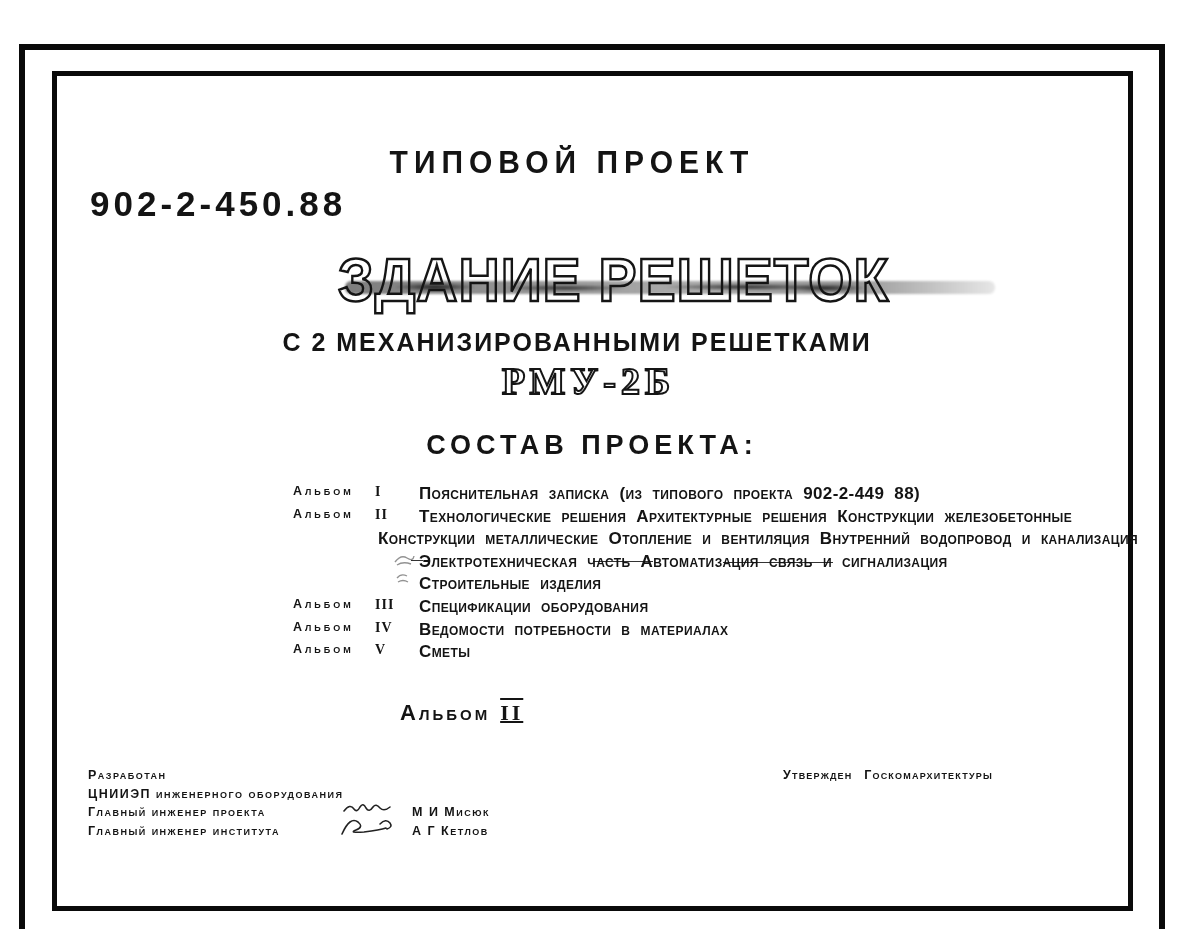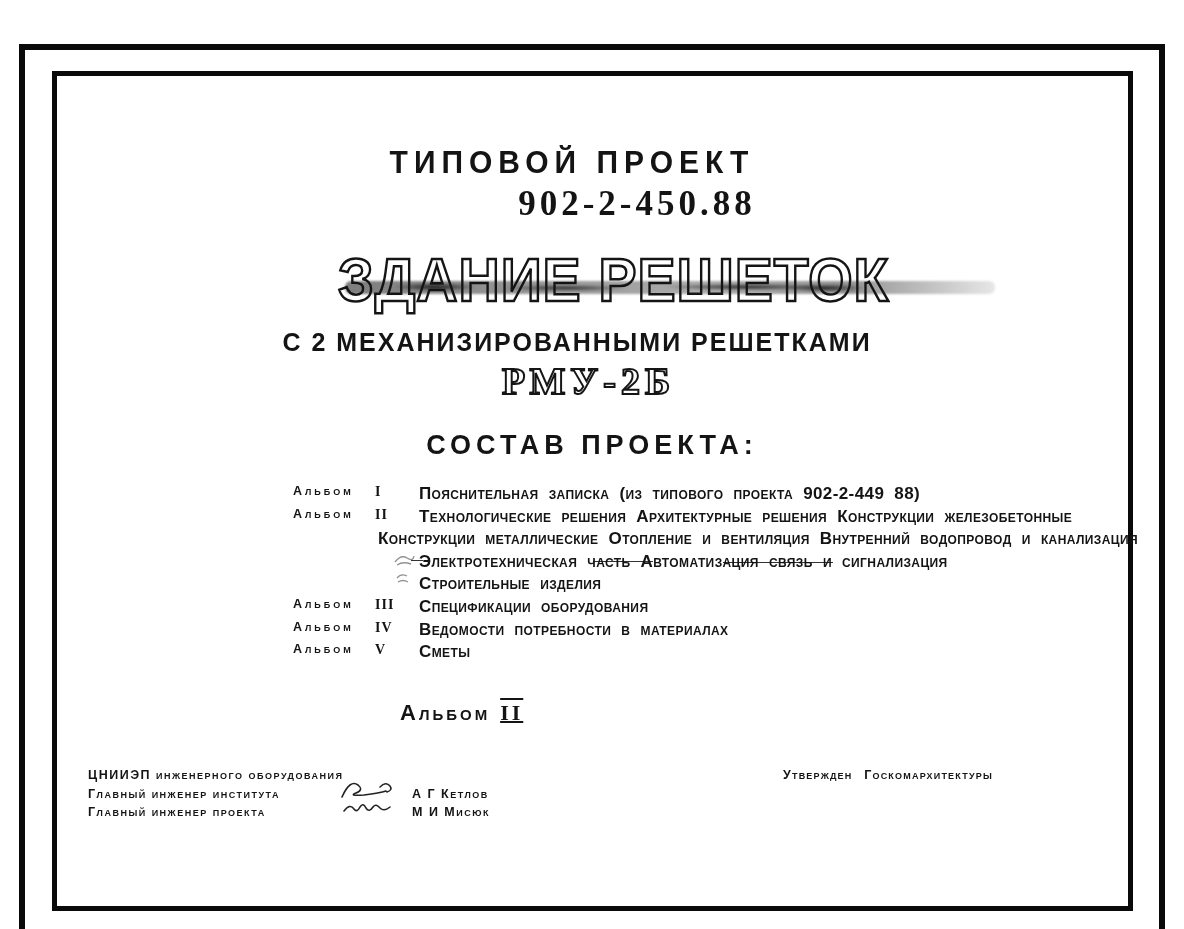"902-2-450.88" .hdr2 { font-family: Liberation Serif, serif -> none; text-align: center -> none }
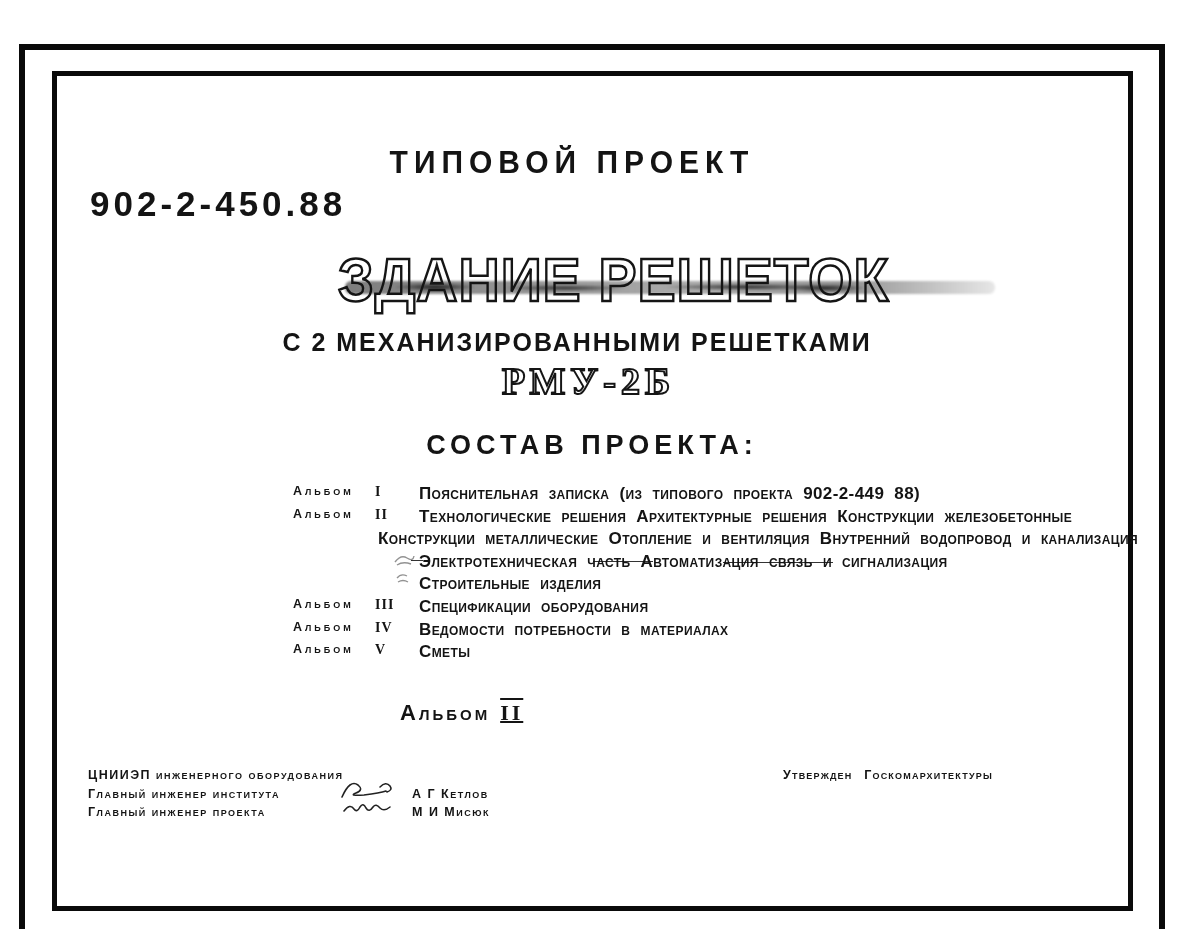"Разработан" div.foot-row { html: none -> <div>Разработан</div> }
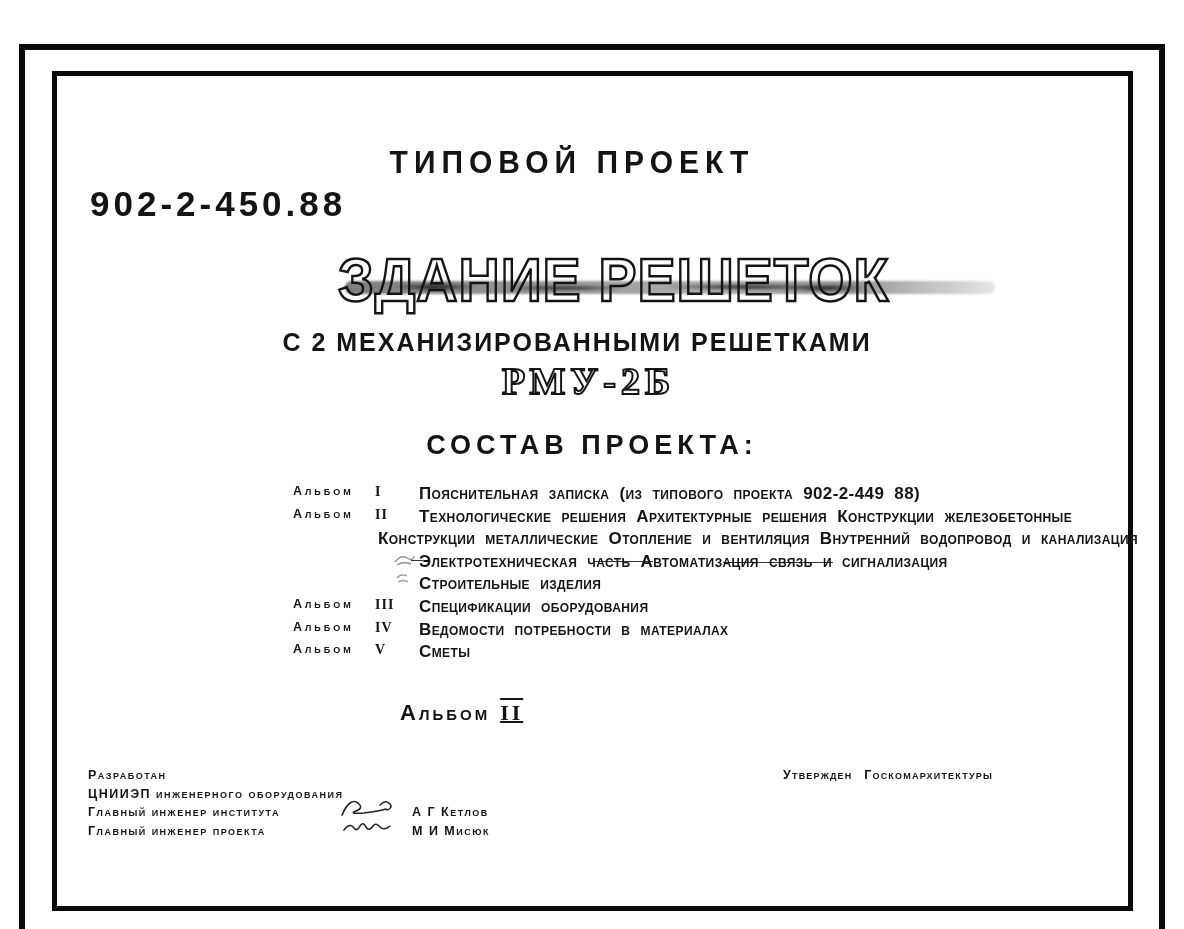"Главный инженер института" div.foot-row { order: before "Главный инженер проекта" -> after "Главный инженер проекта" }
